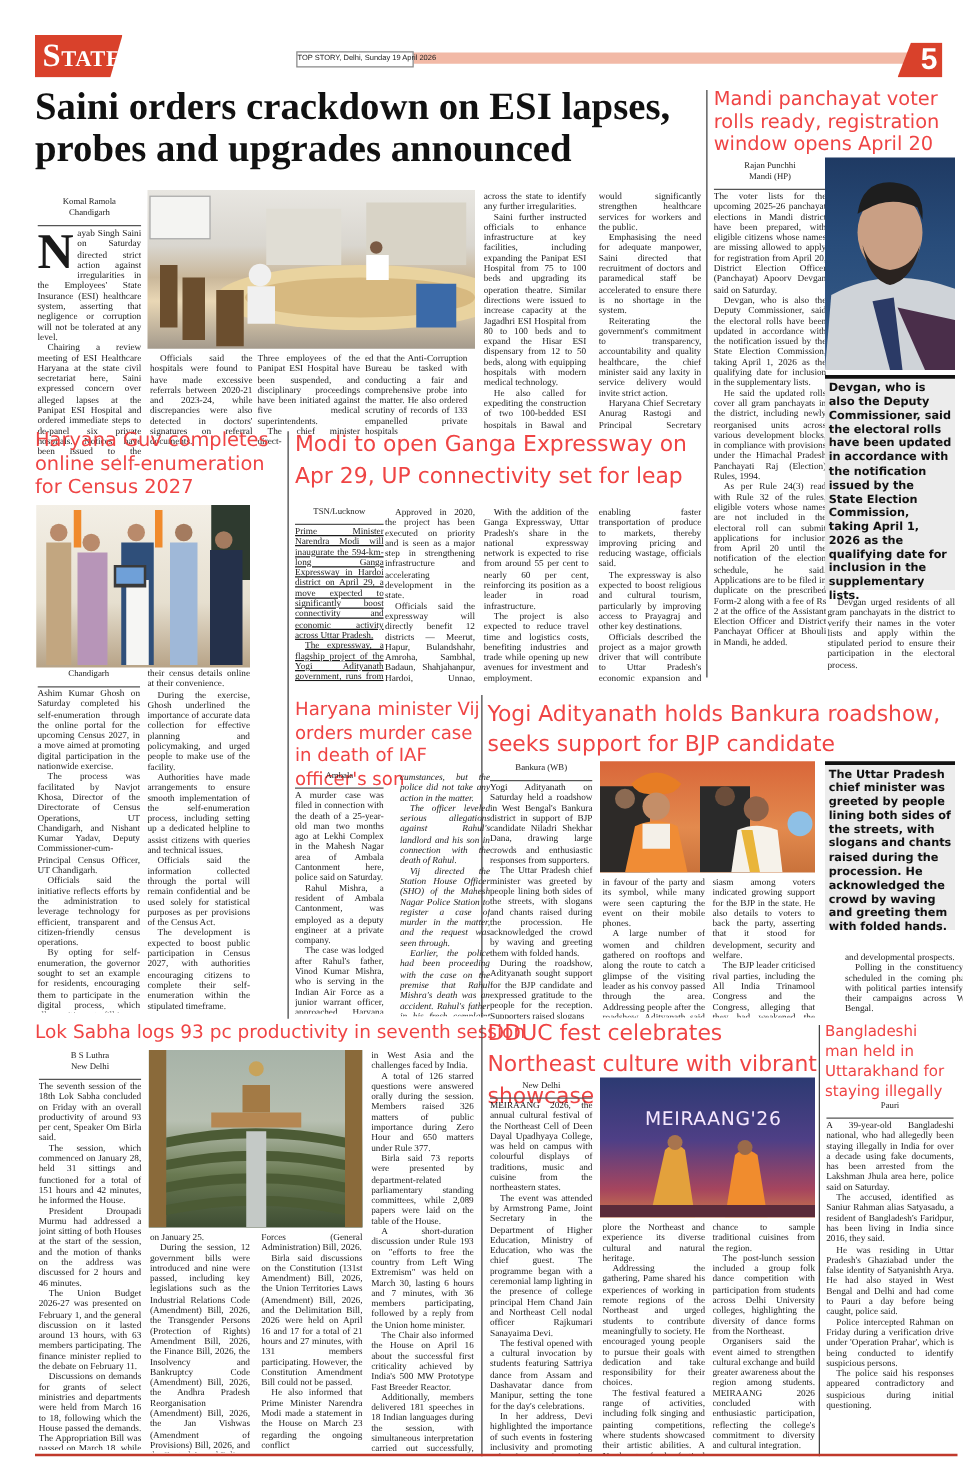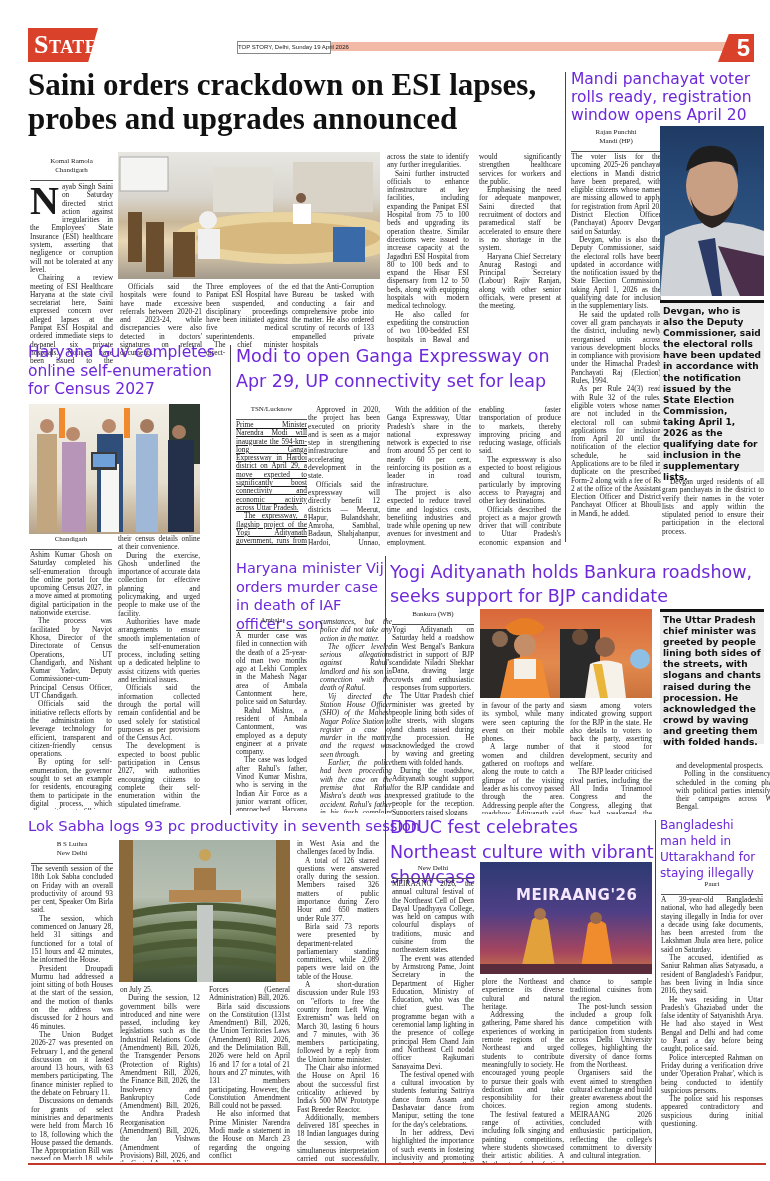"Mandi panchayat voter rolls ready," .headline-sans { color: #6d28d9 -> #ef4444 }
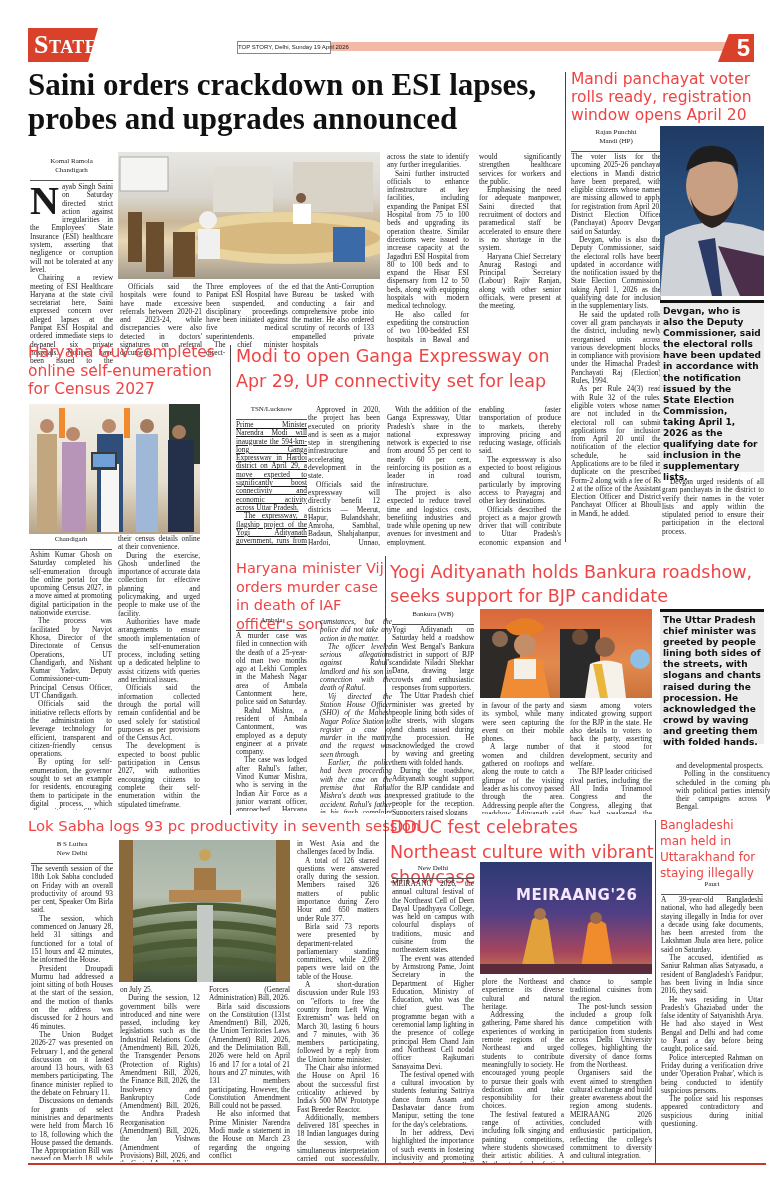"Reiterating the government's commitment" p { html: none -> <p>Reiterating the government's commitment to transparency, accountability and quality healthcare, the chief minister said any laxity in service delivery would invite strict action.</p> }
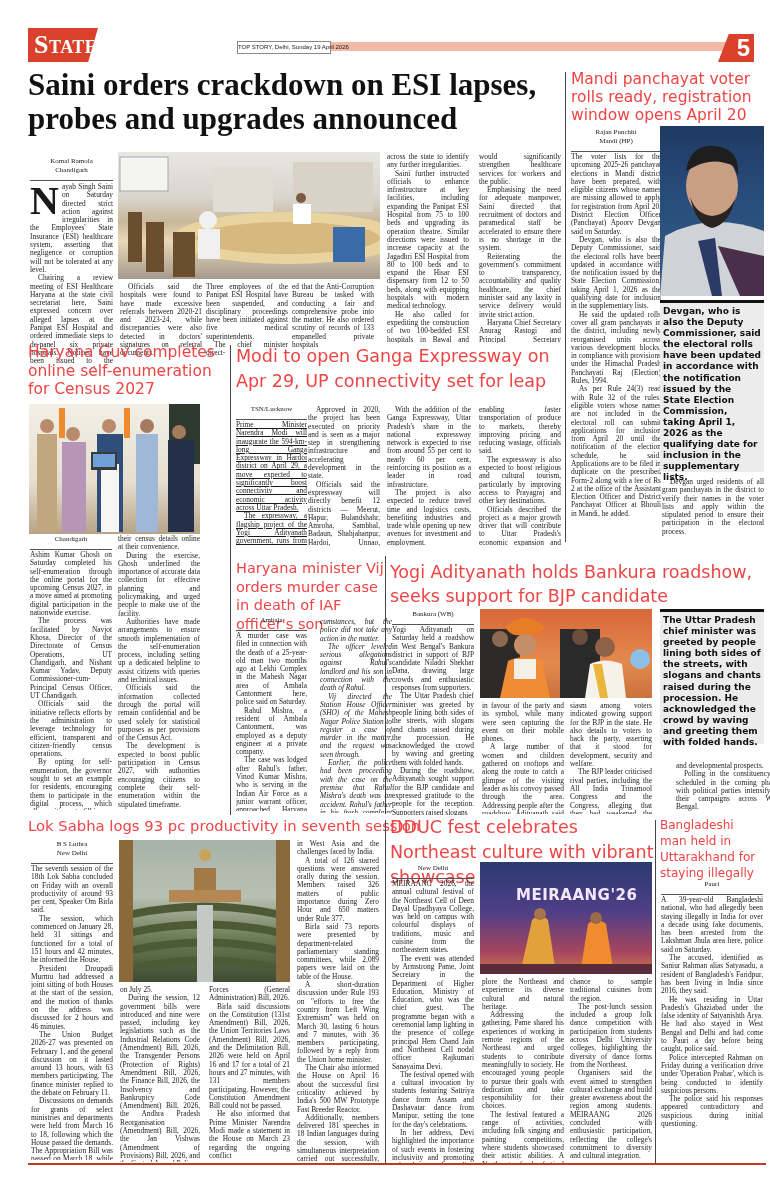"MEIRAANG'26" div { font-weight: bold -> normal }
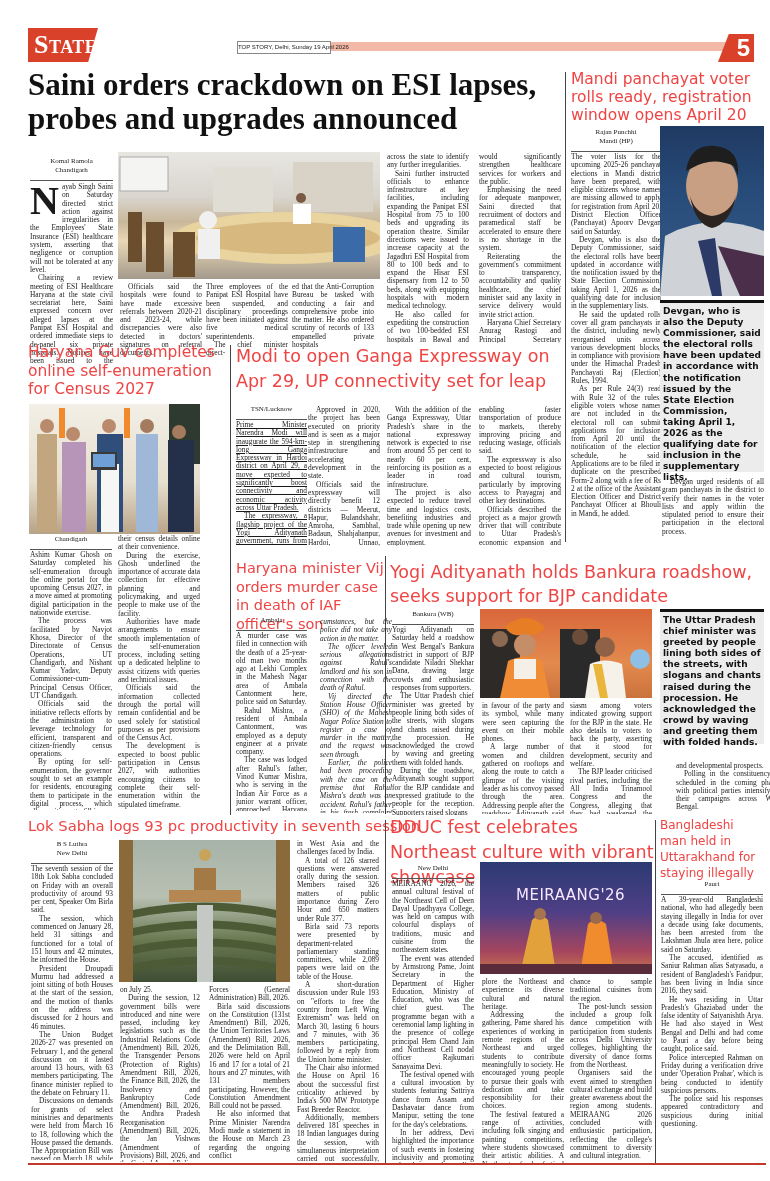"on July 25." p.first { text: July -> January }
